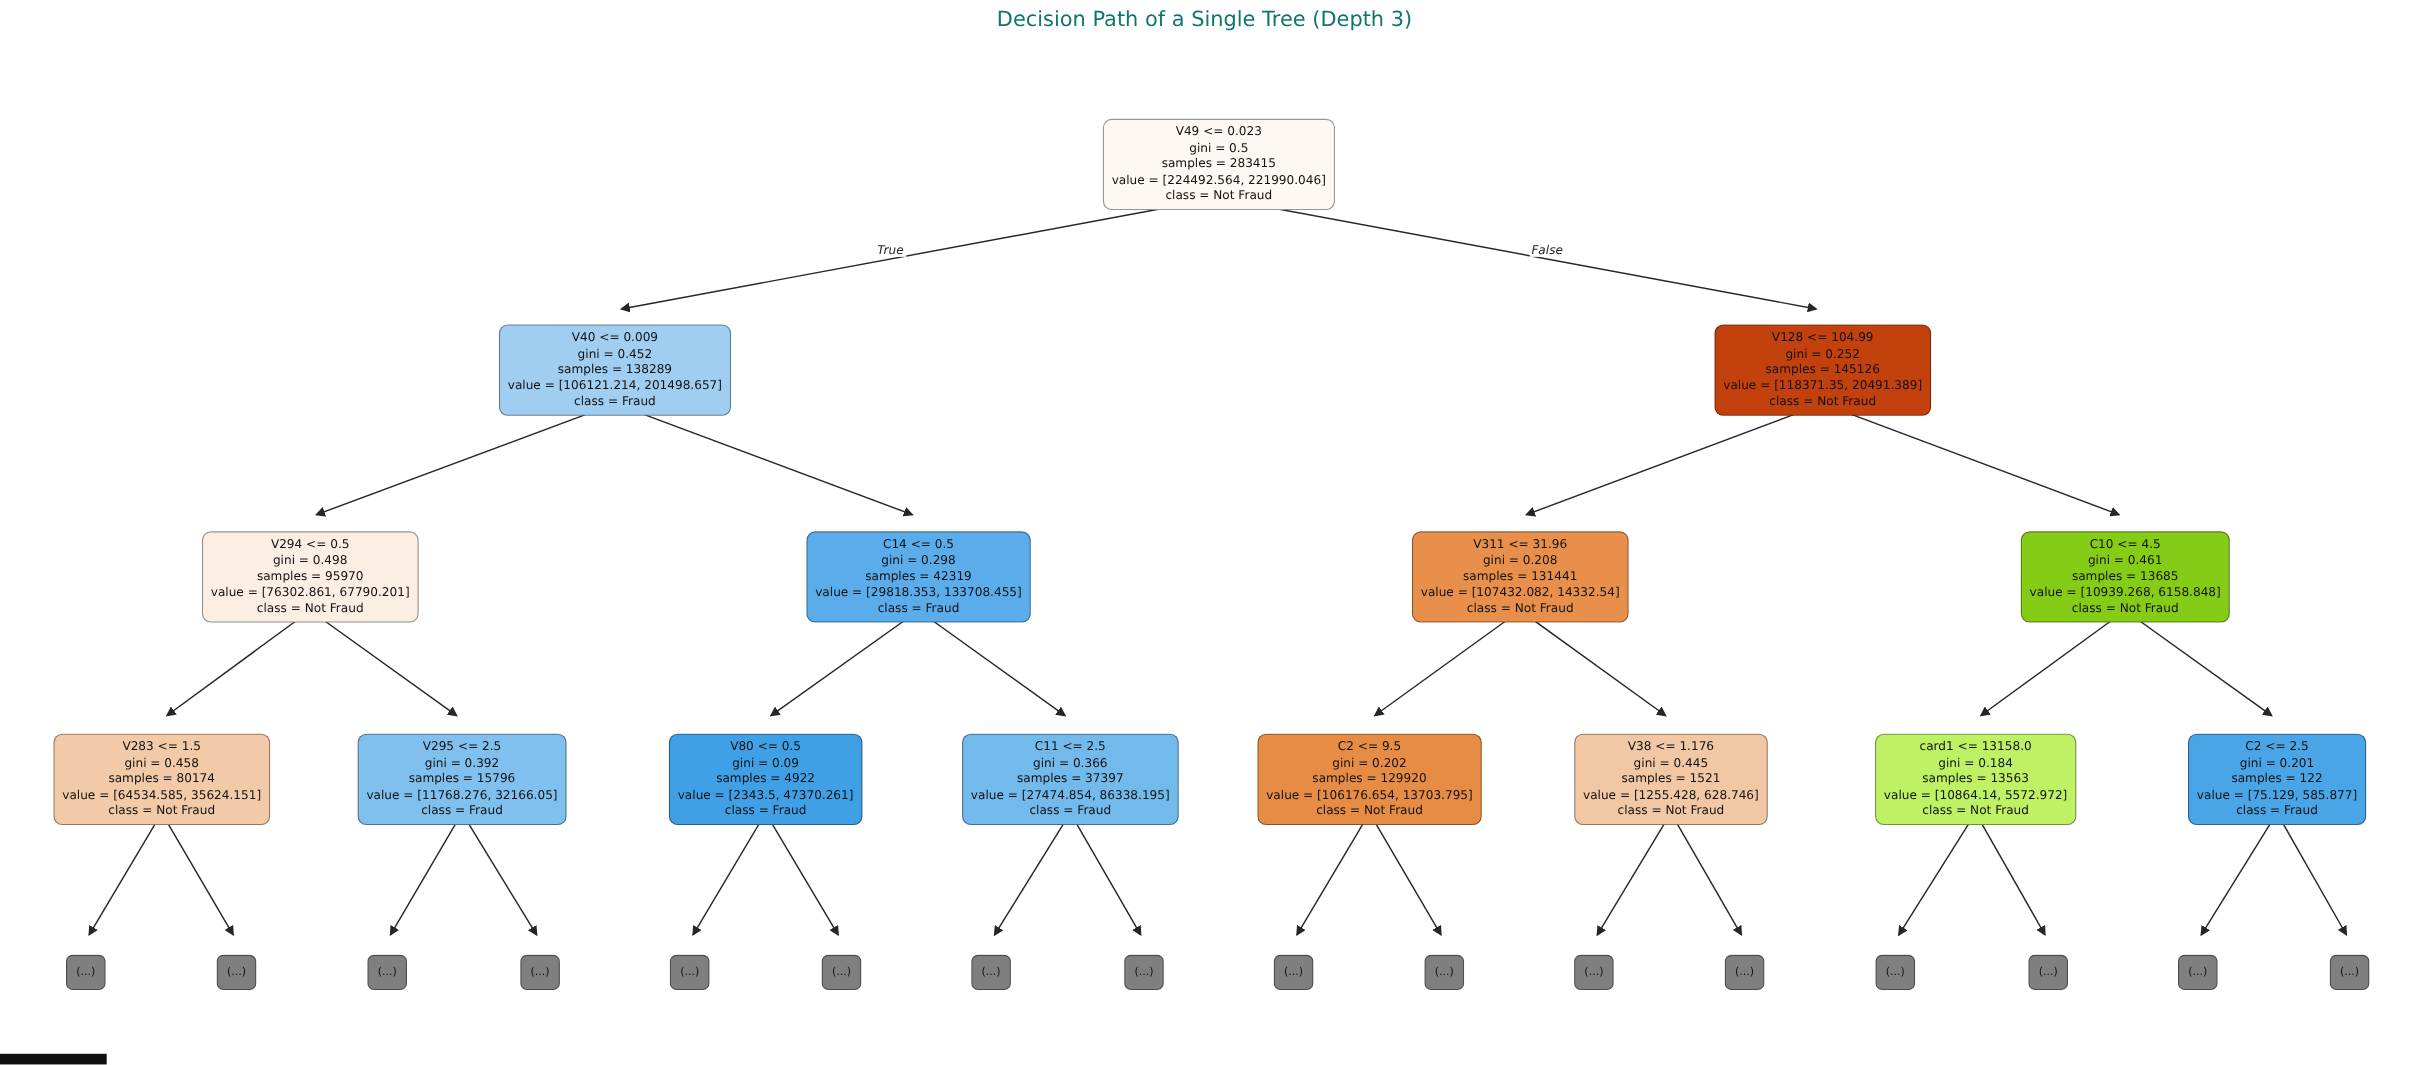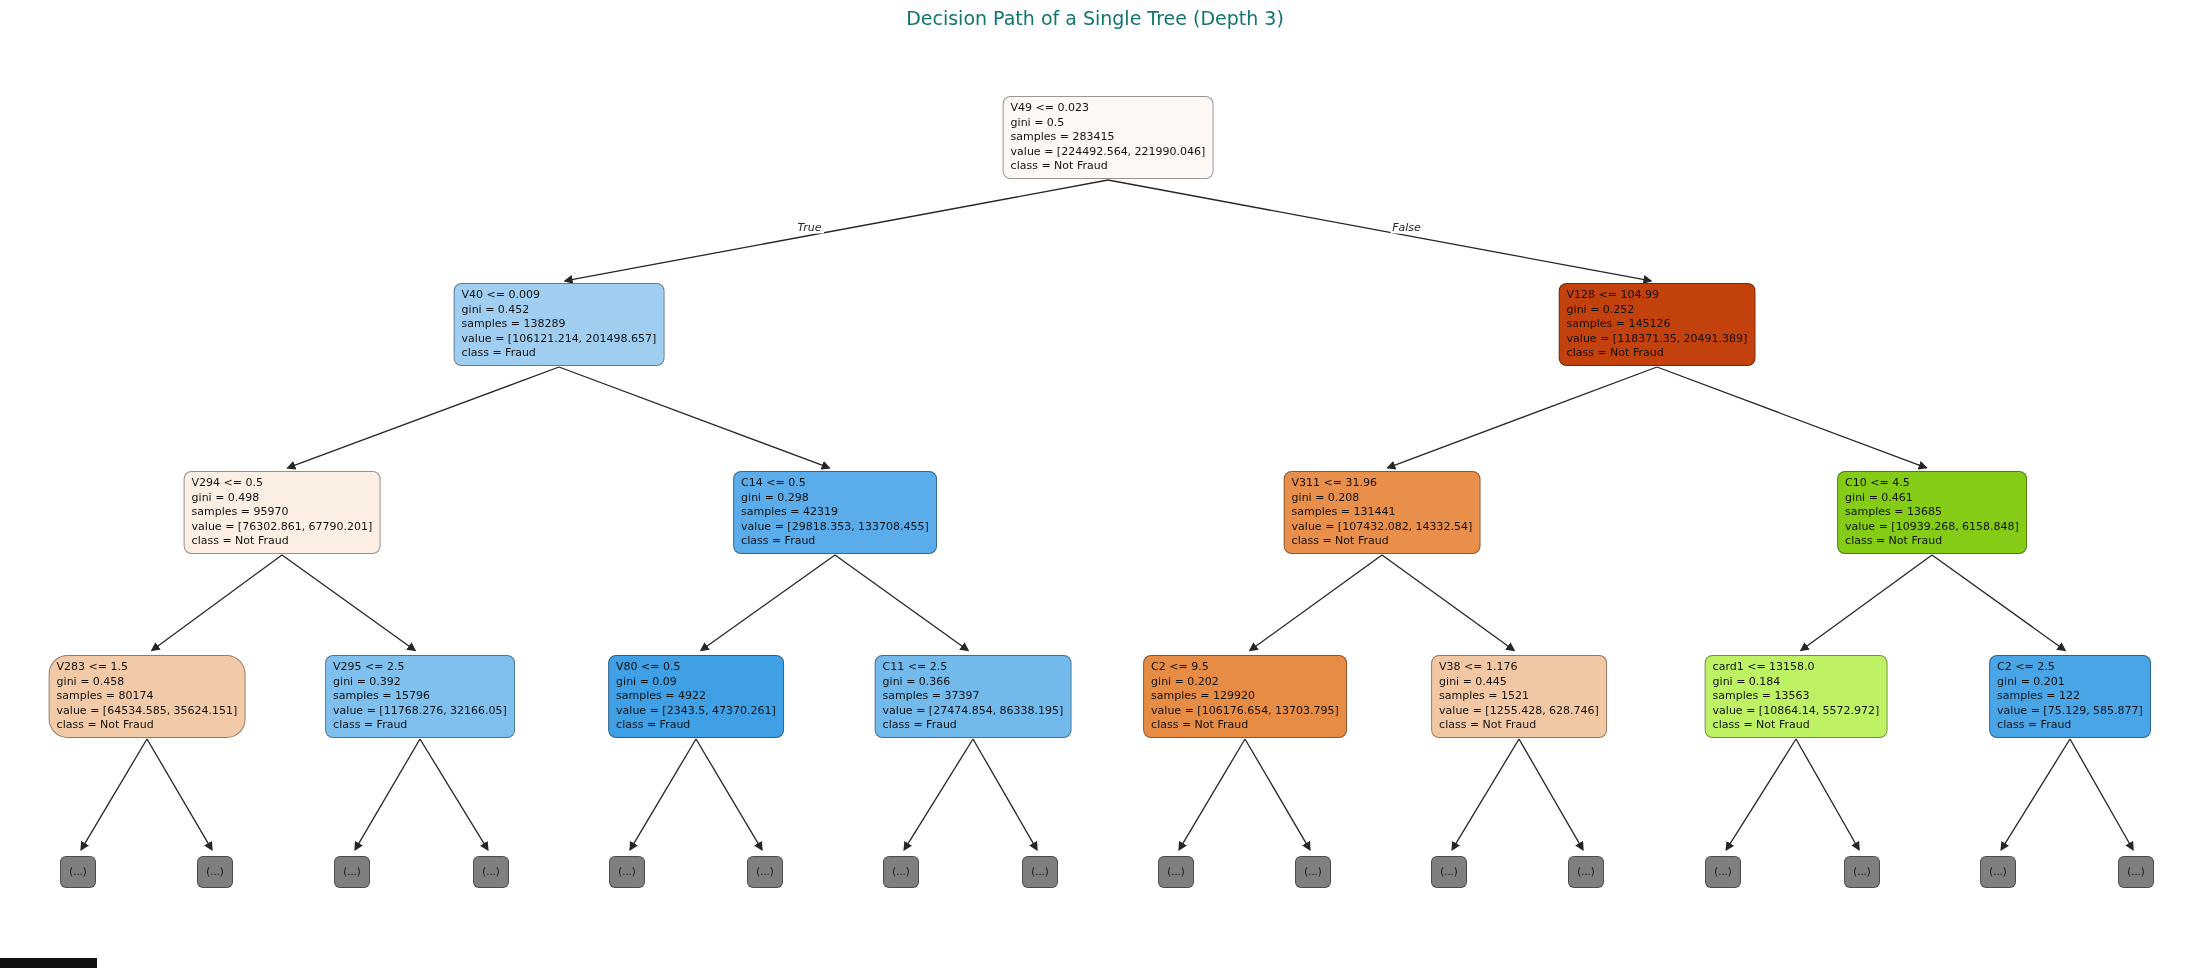"V49 <= 0.023" .node { margin-top: none -> 12px; text-align: none -> center }
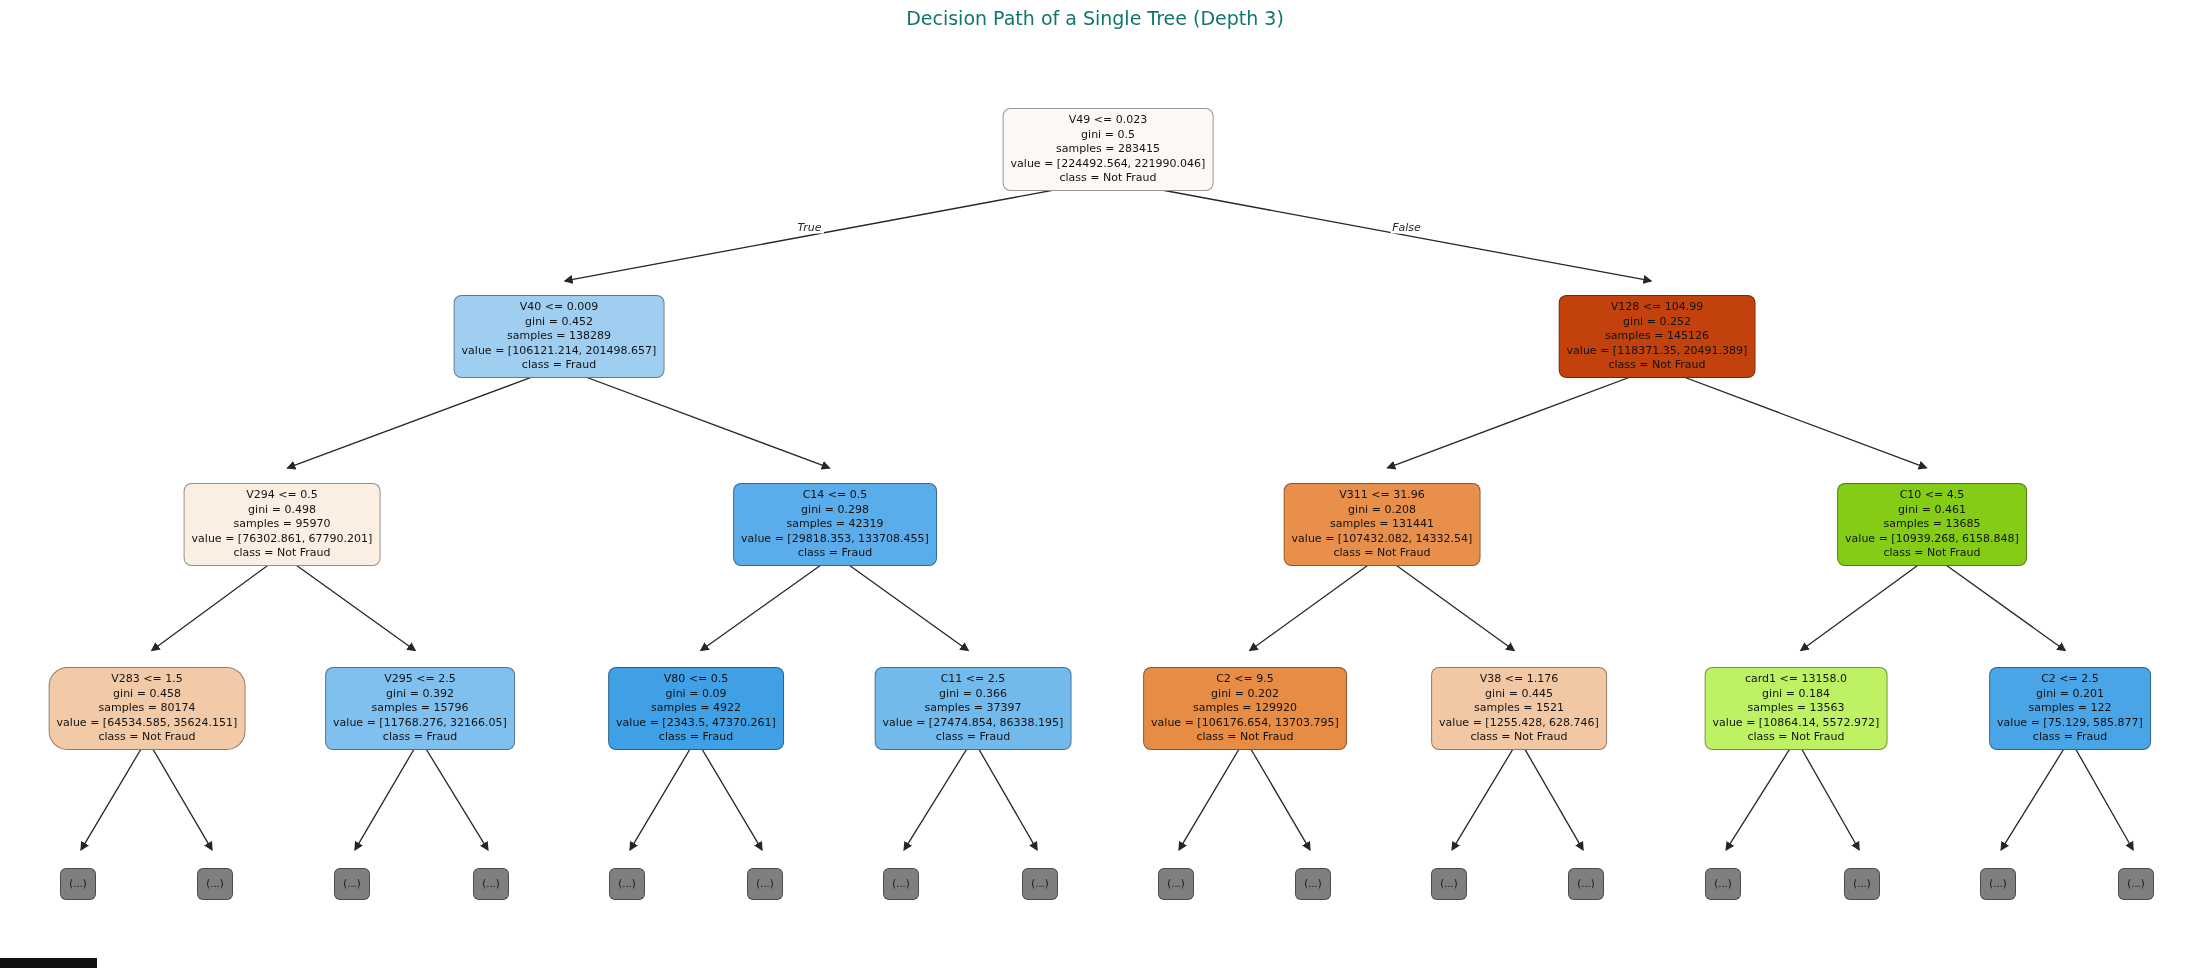"V283 <= 1.5" div.node { border-radius: 19px -> none }
